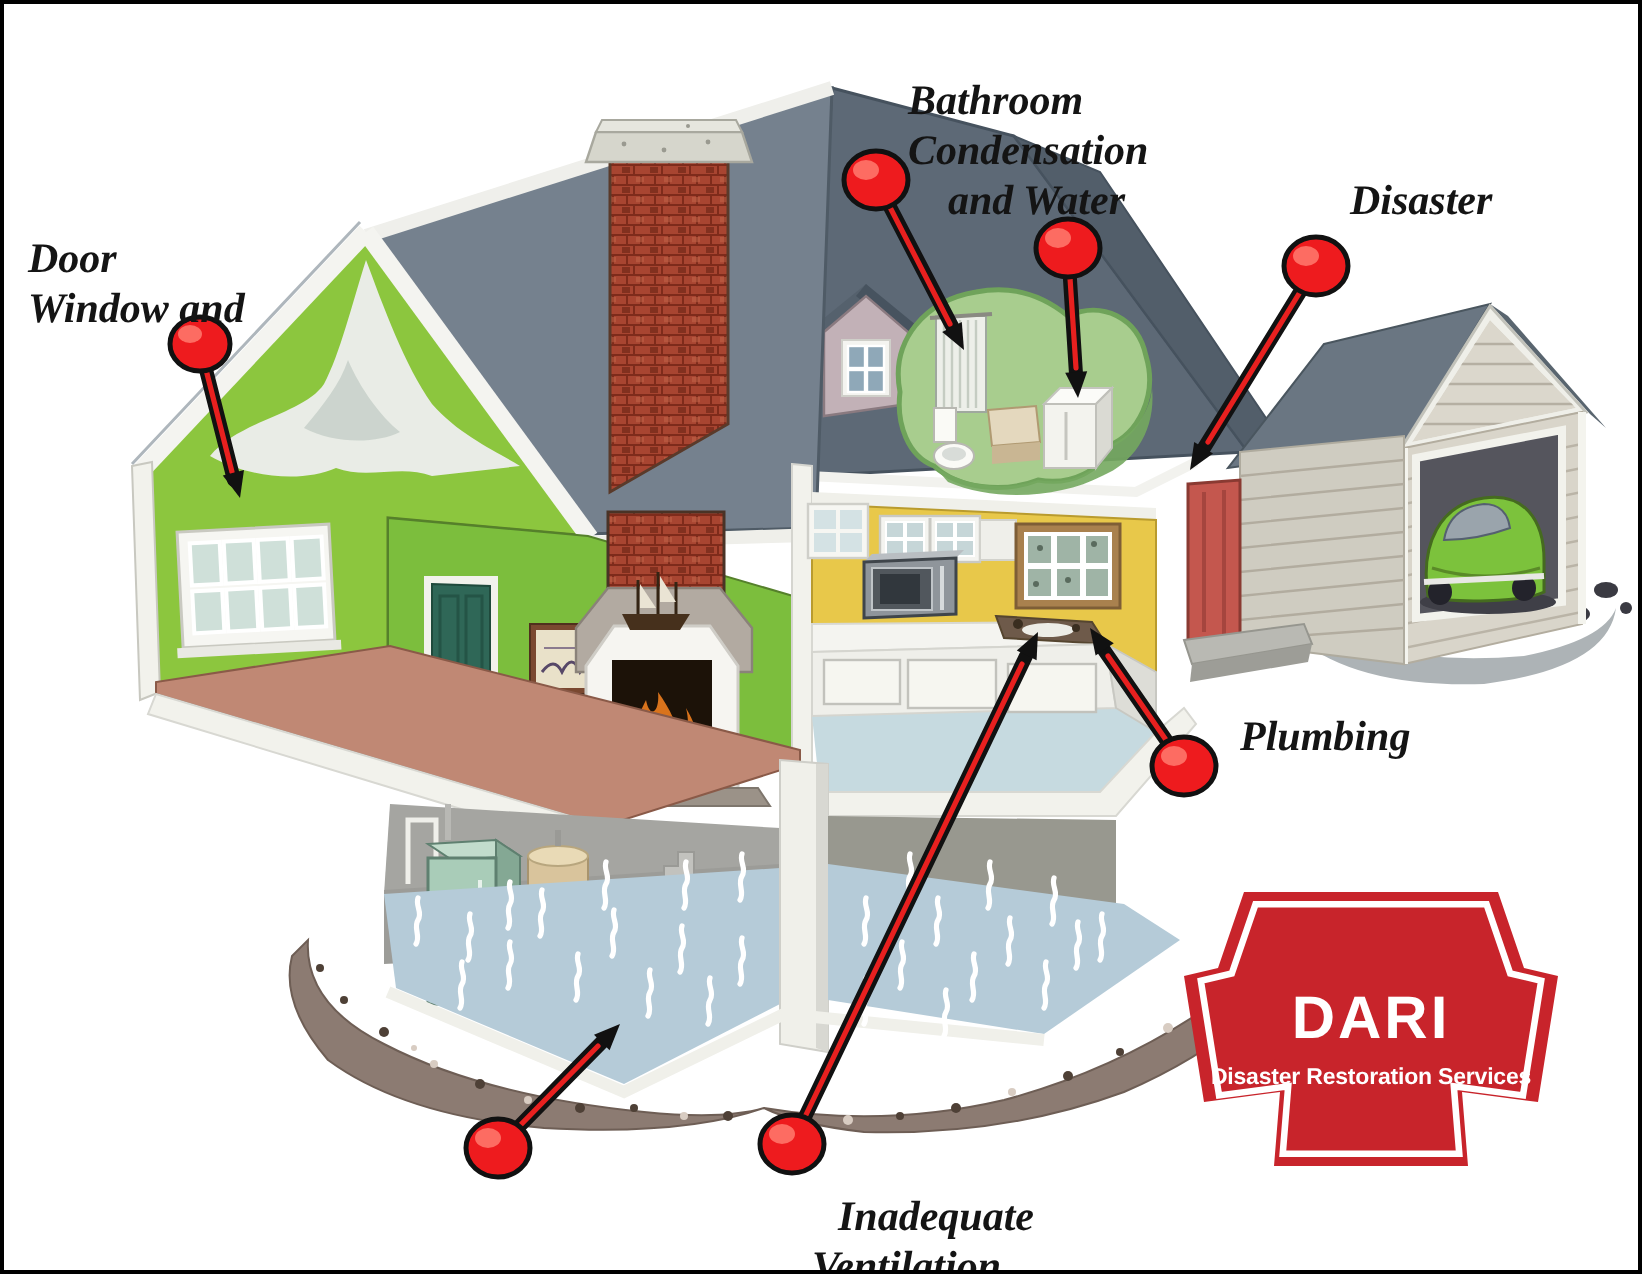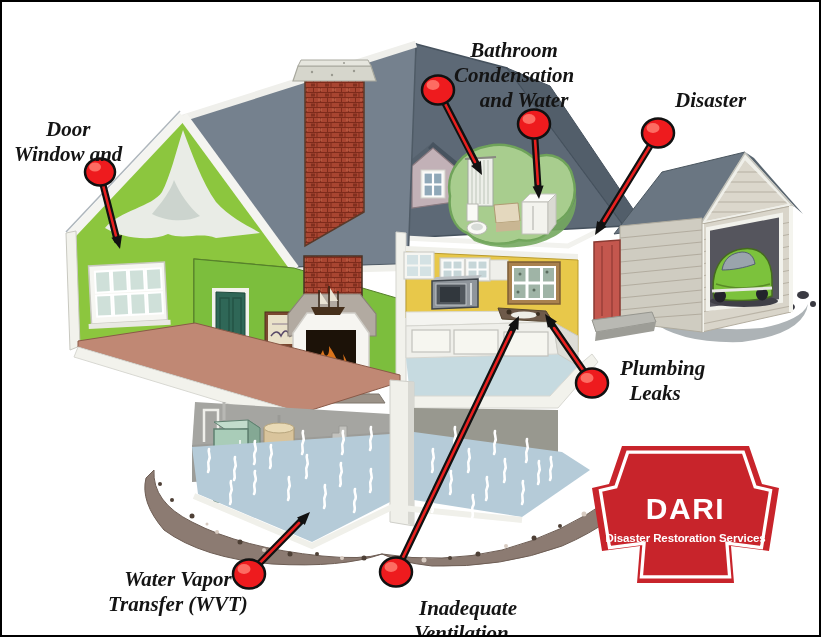"Bathroom" .callout { text-align: center -> none }
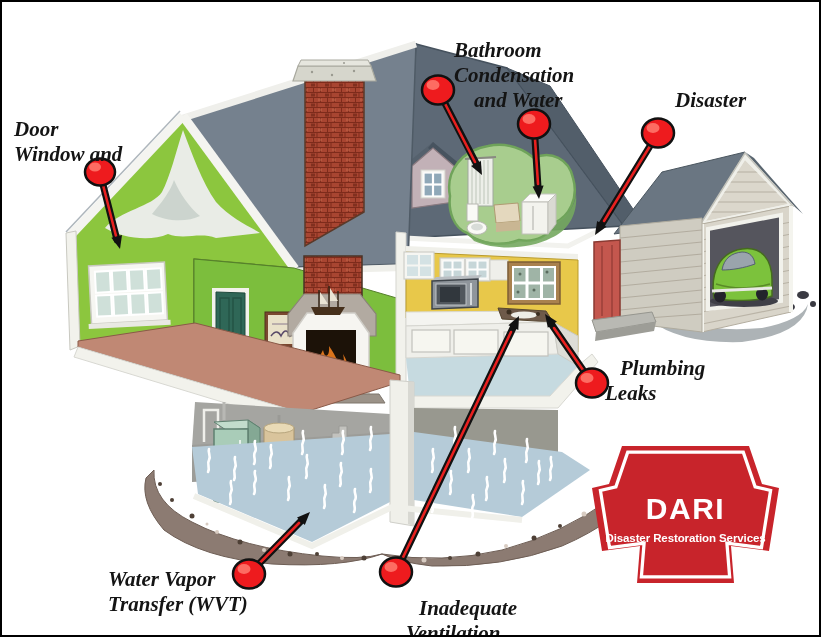"Leaks" span { html: <span>Leaks</span> -> none }
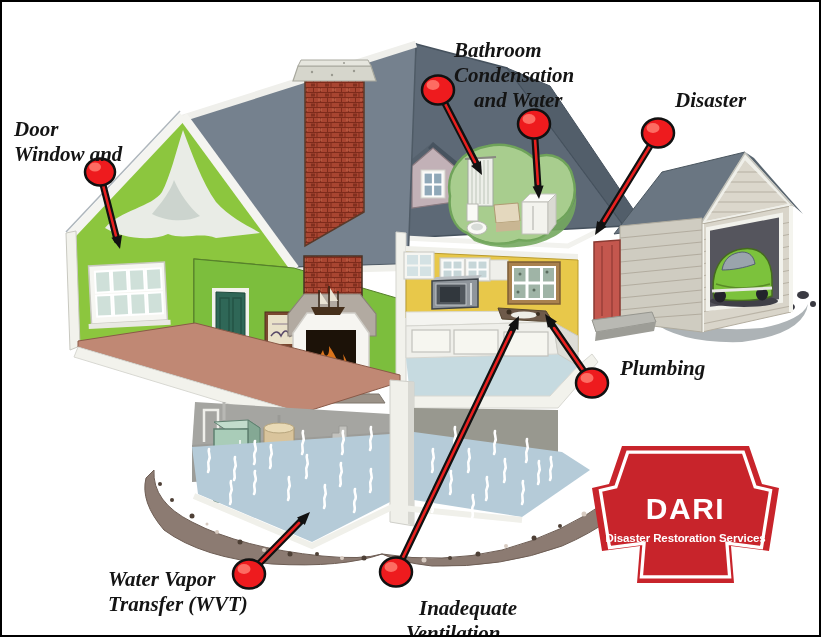"Water Vapor" div.callout { html: <div> <span>Water Vapor</span> <span>Transfer (WVT)</span> </div> -> none }
